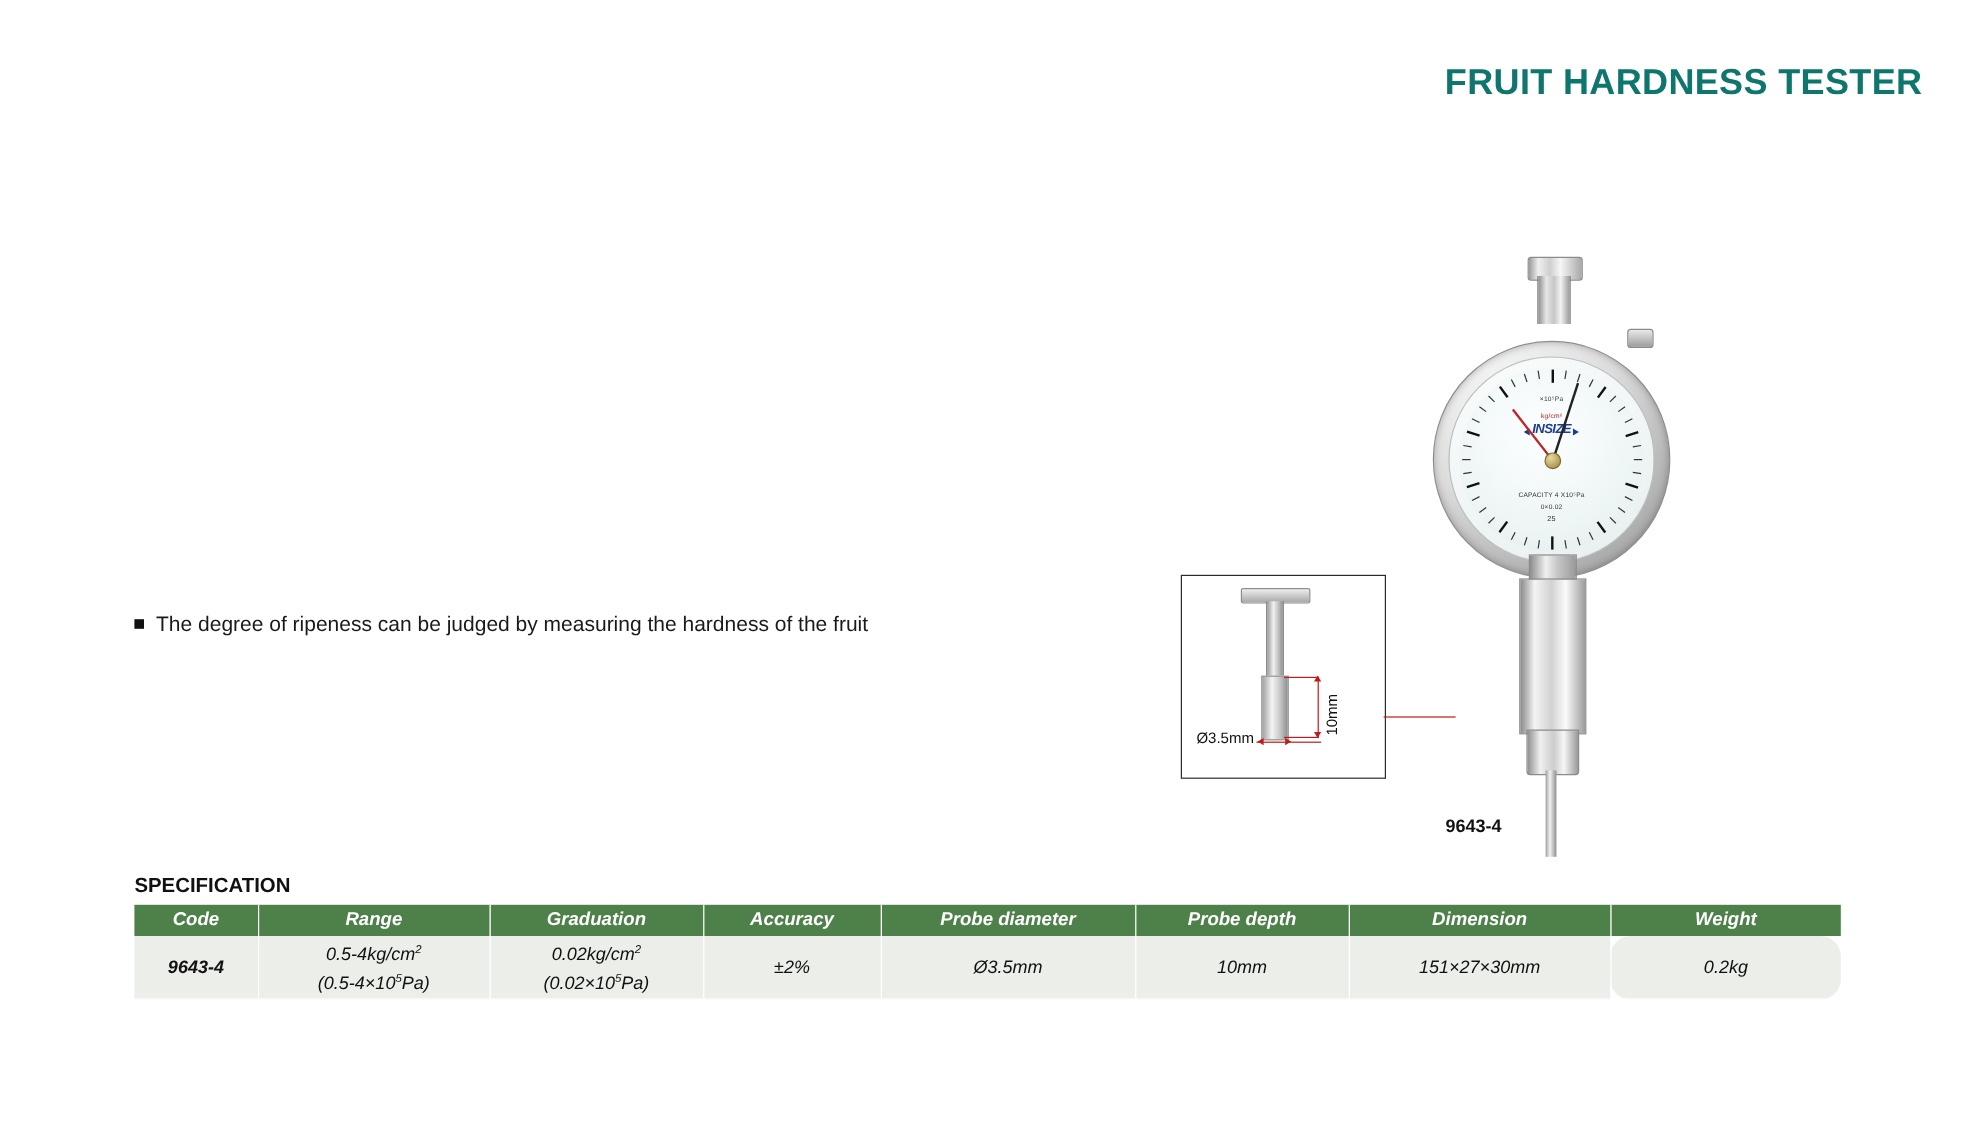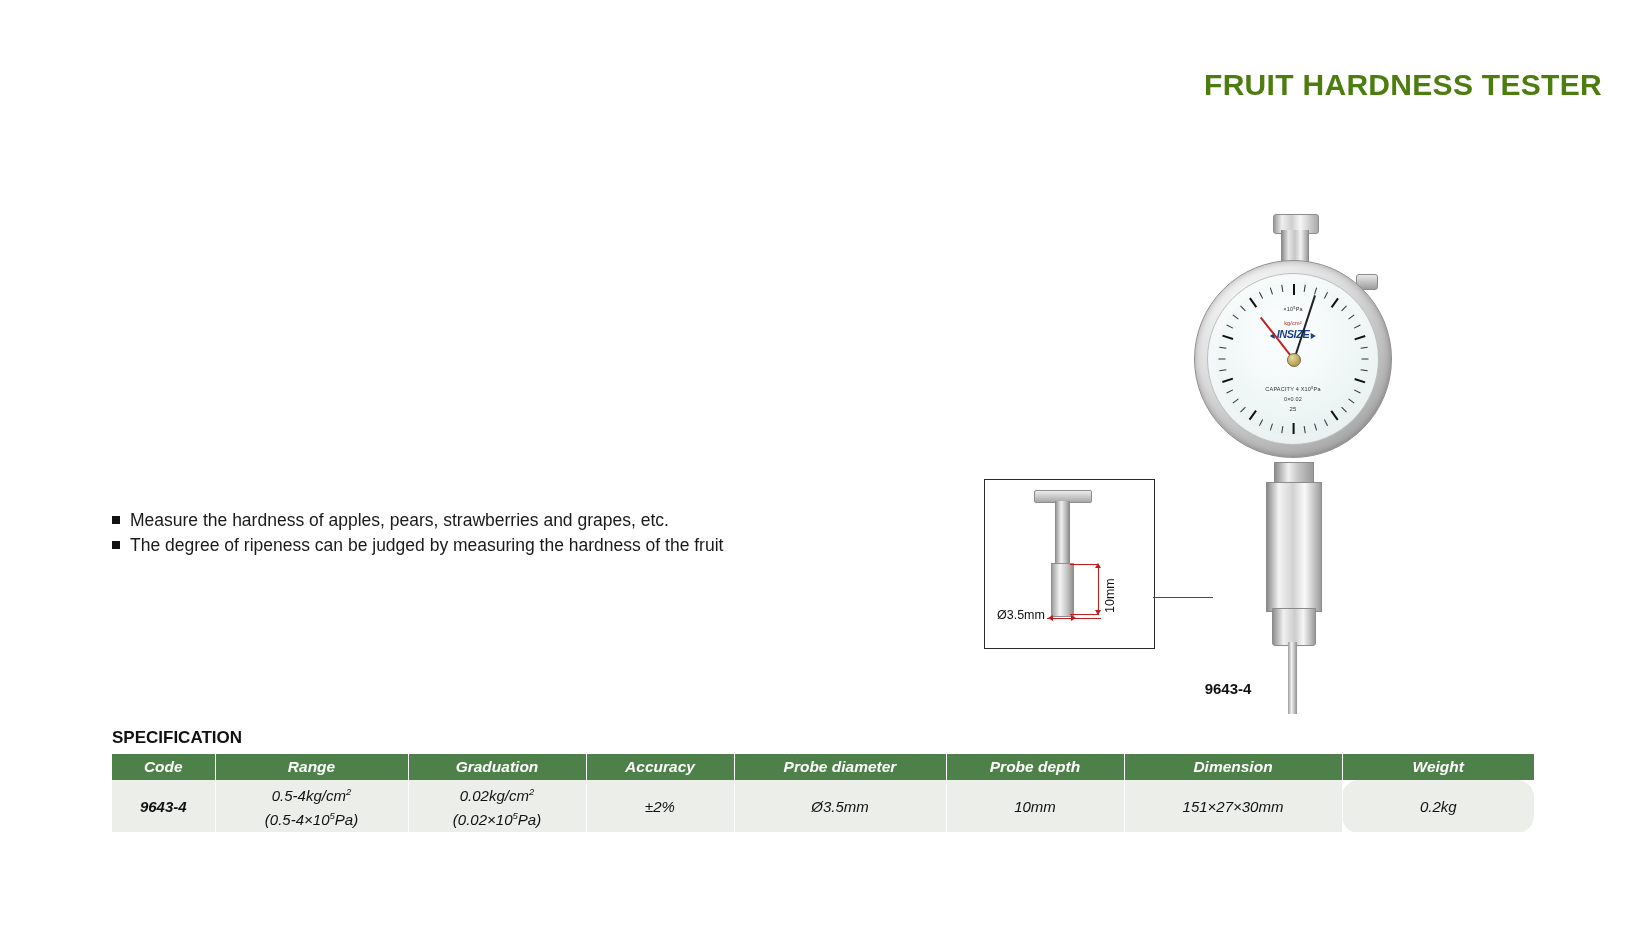"FRUIT HARDNESS TESTER" .page-title { color: #4d7c0f -> #0f766e; top: 68px -> 52px }
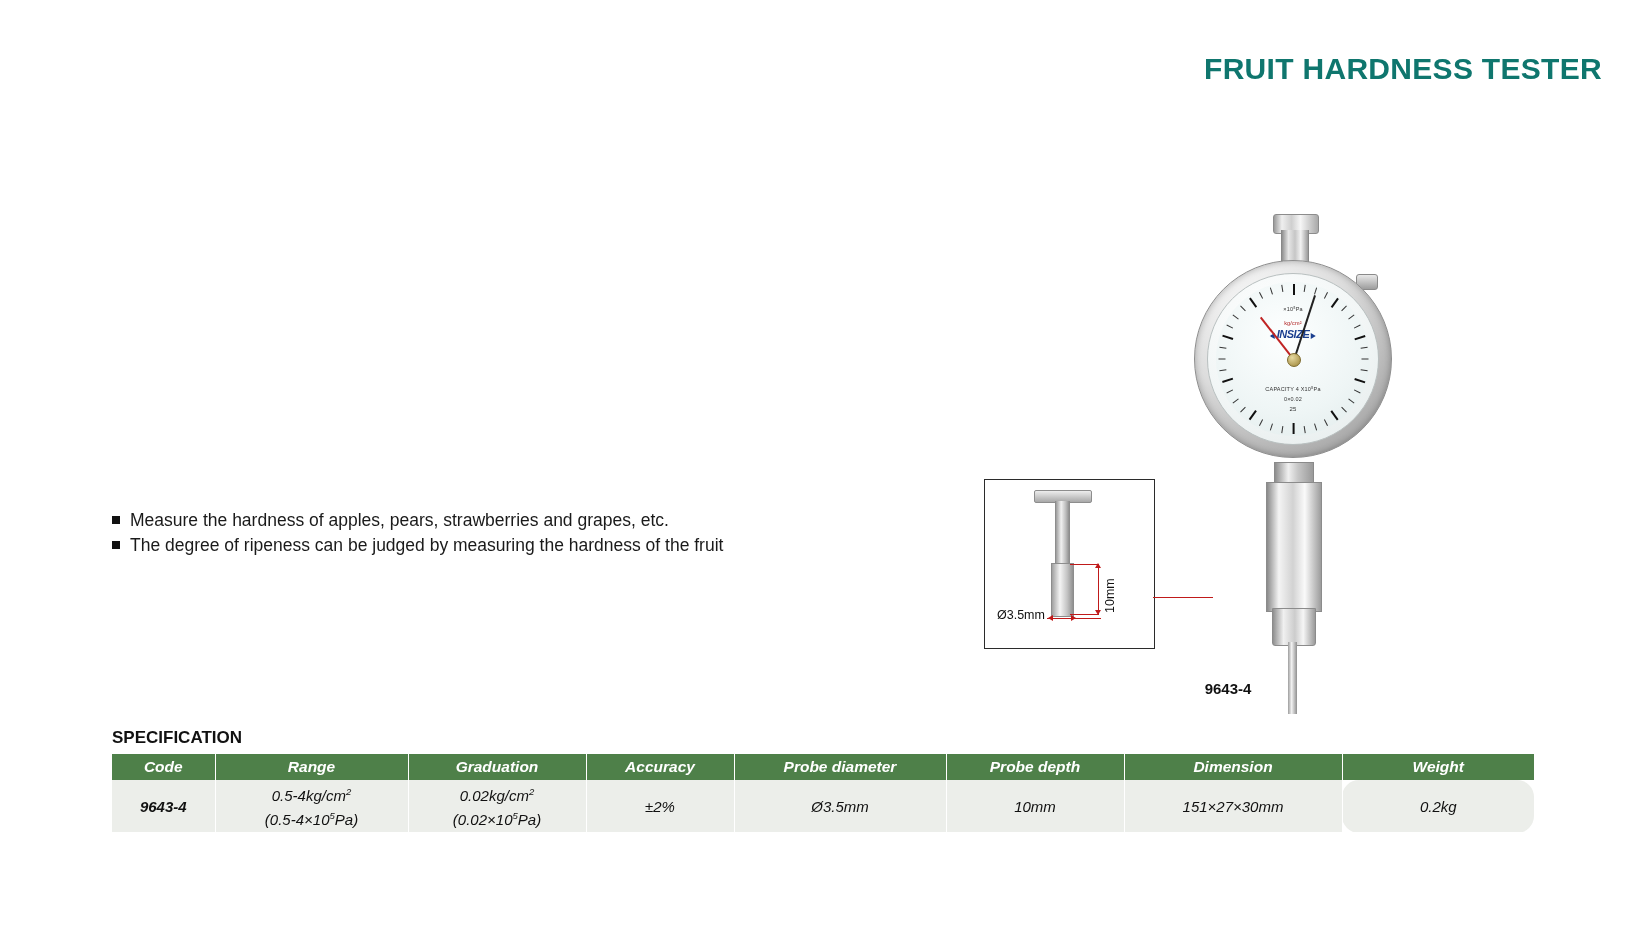"INSIZE" .bezel { top: 66px -> 90px }
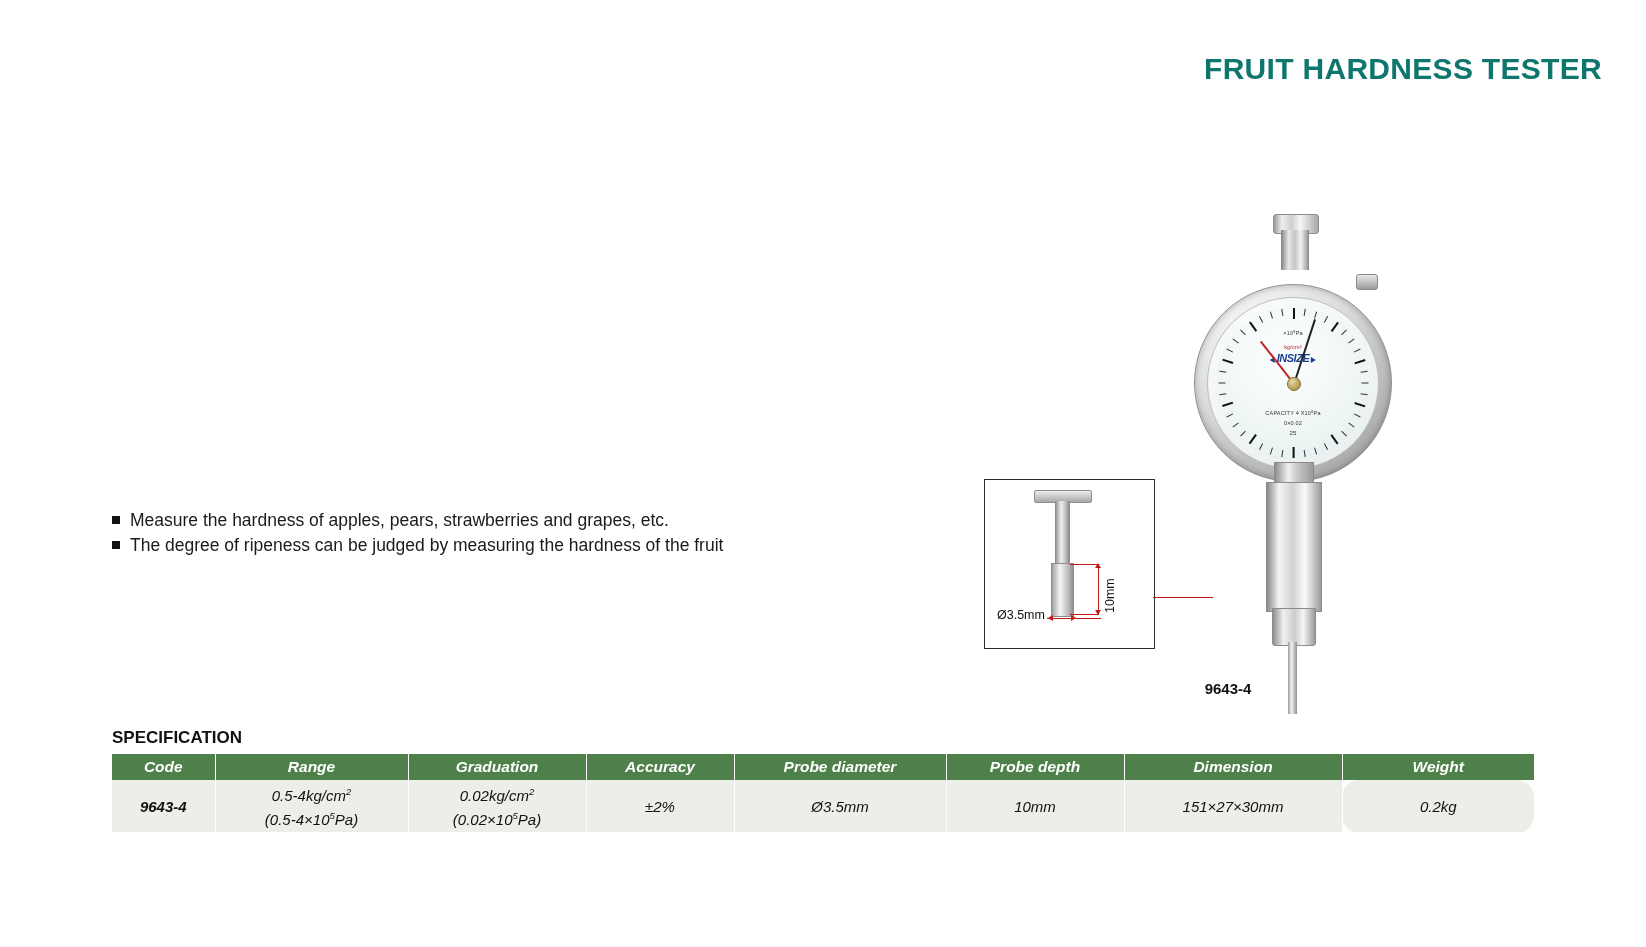"Measure the hardness of apples," div.feature-row { html: <div> <span></span> <span>Measure the hardness of apples, pears, strawberries and grapes, etc.</span> </div> -> none }
